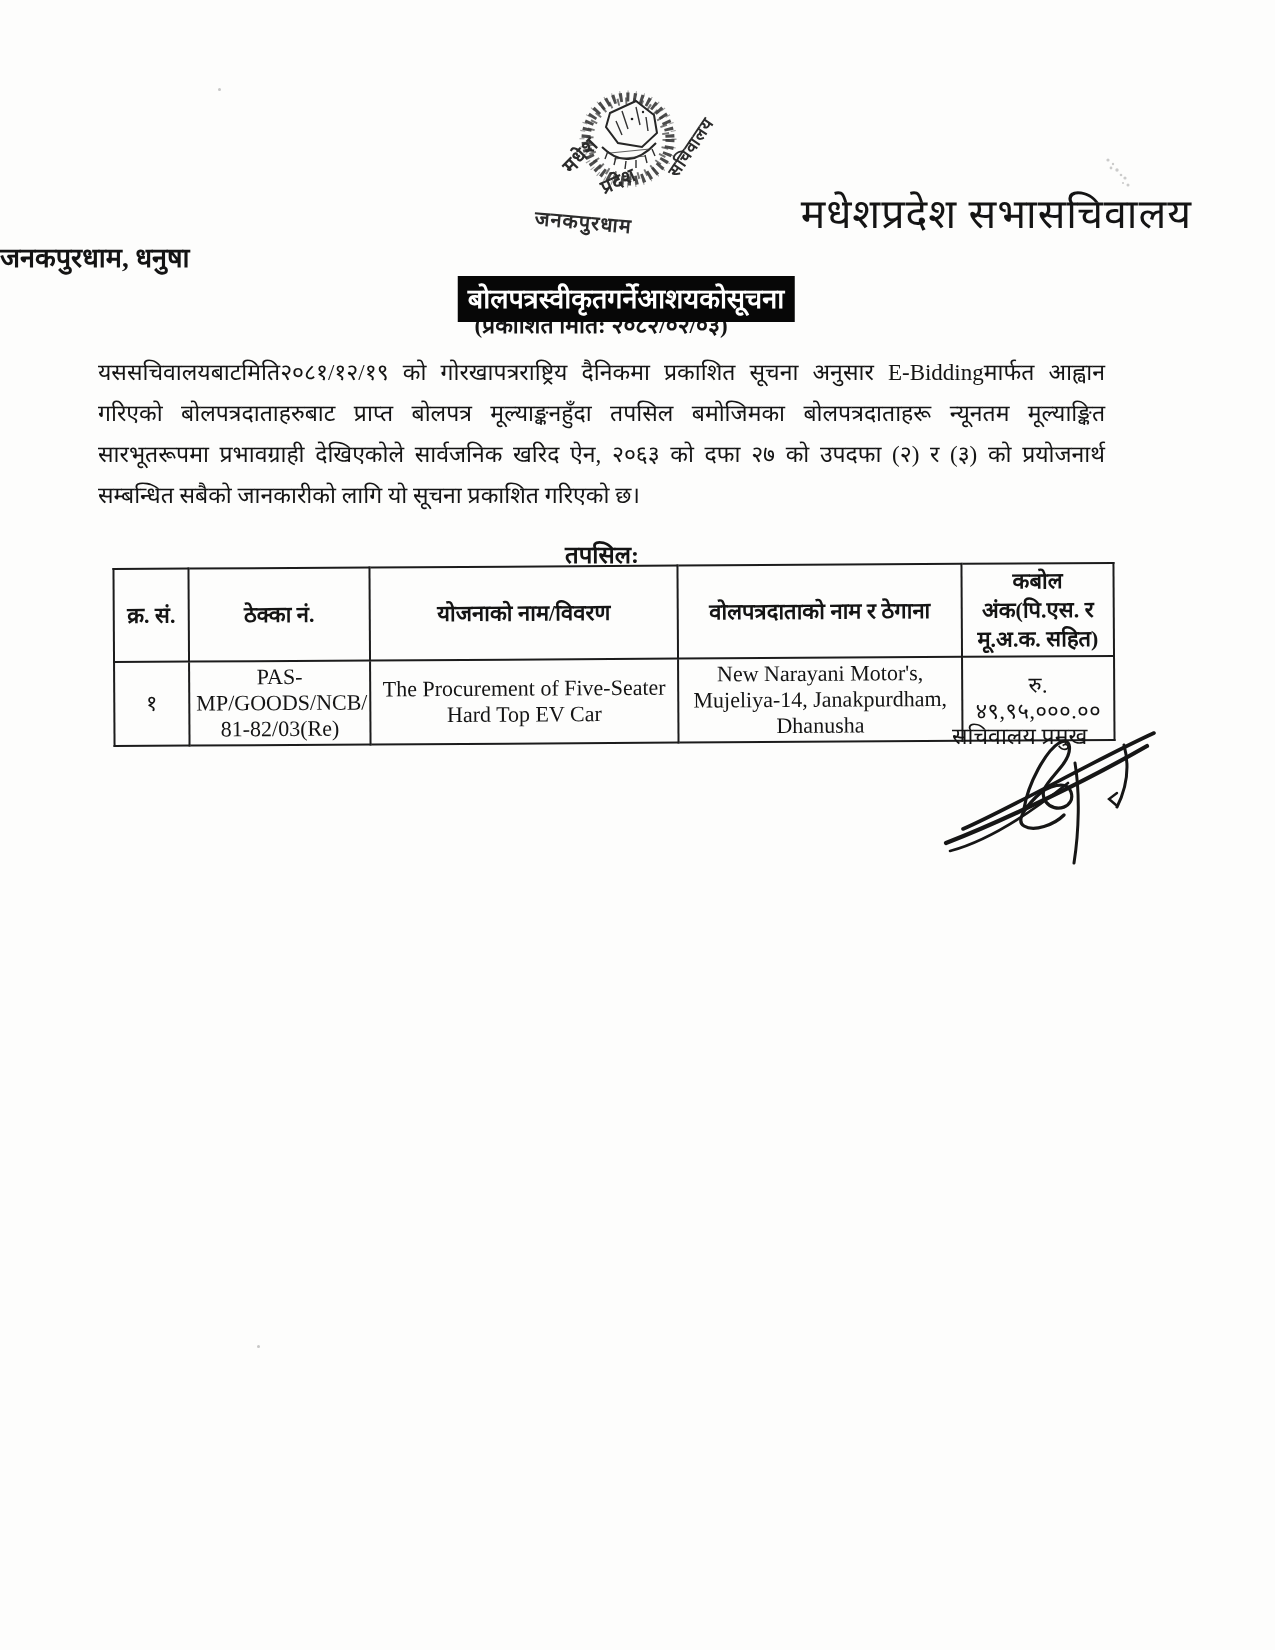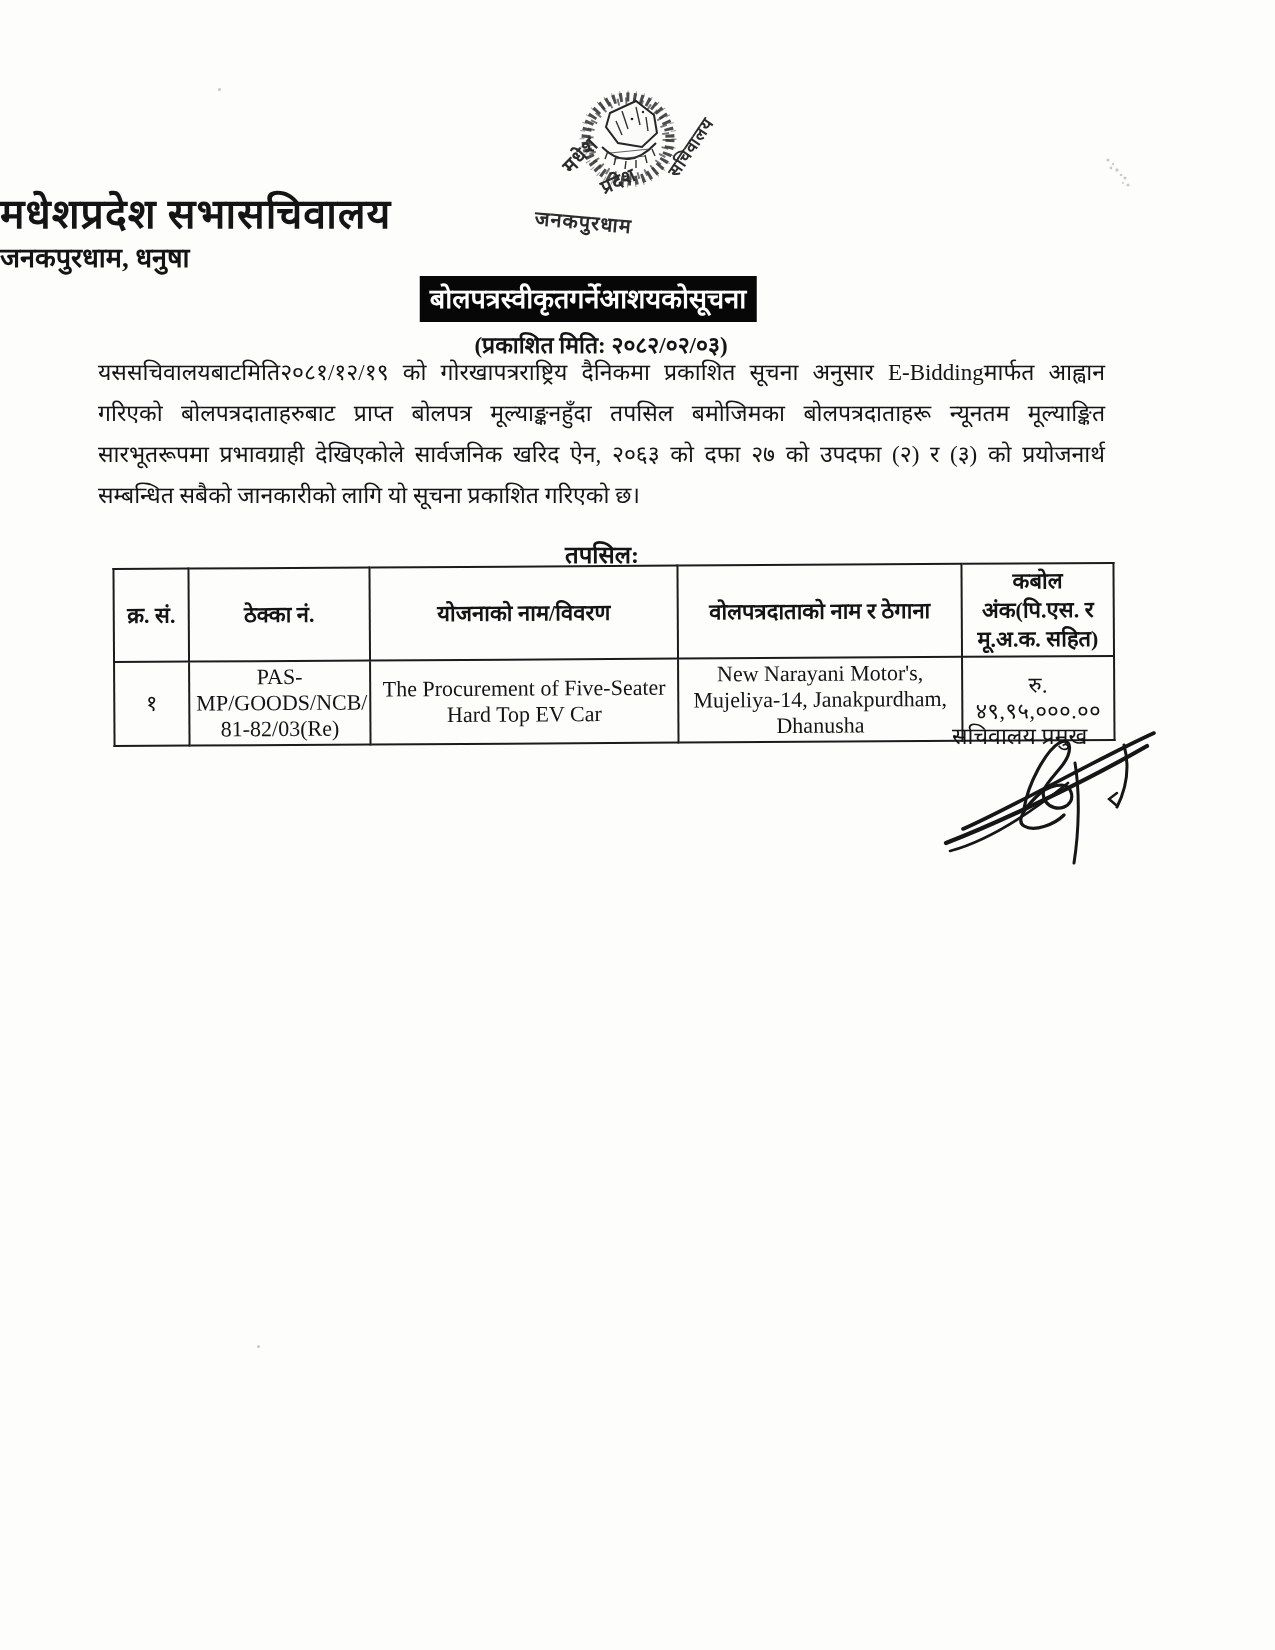"मधेशप्रदेश सभासचिवालय" .org-title { font-weight: bold -> normal; text-align: left -> right }
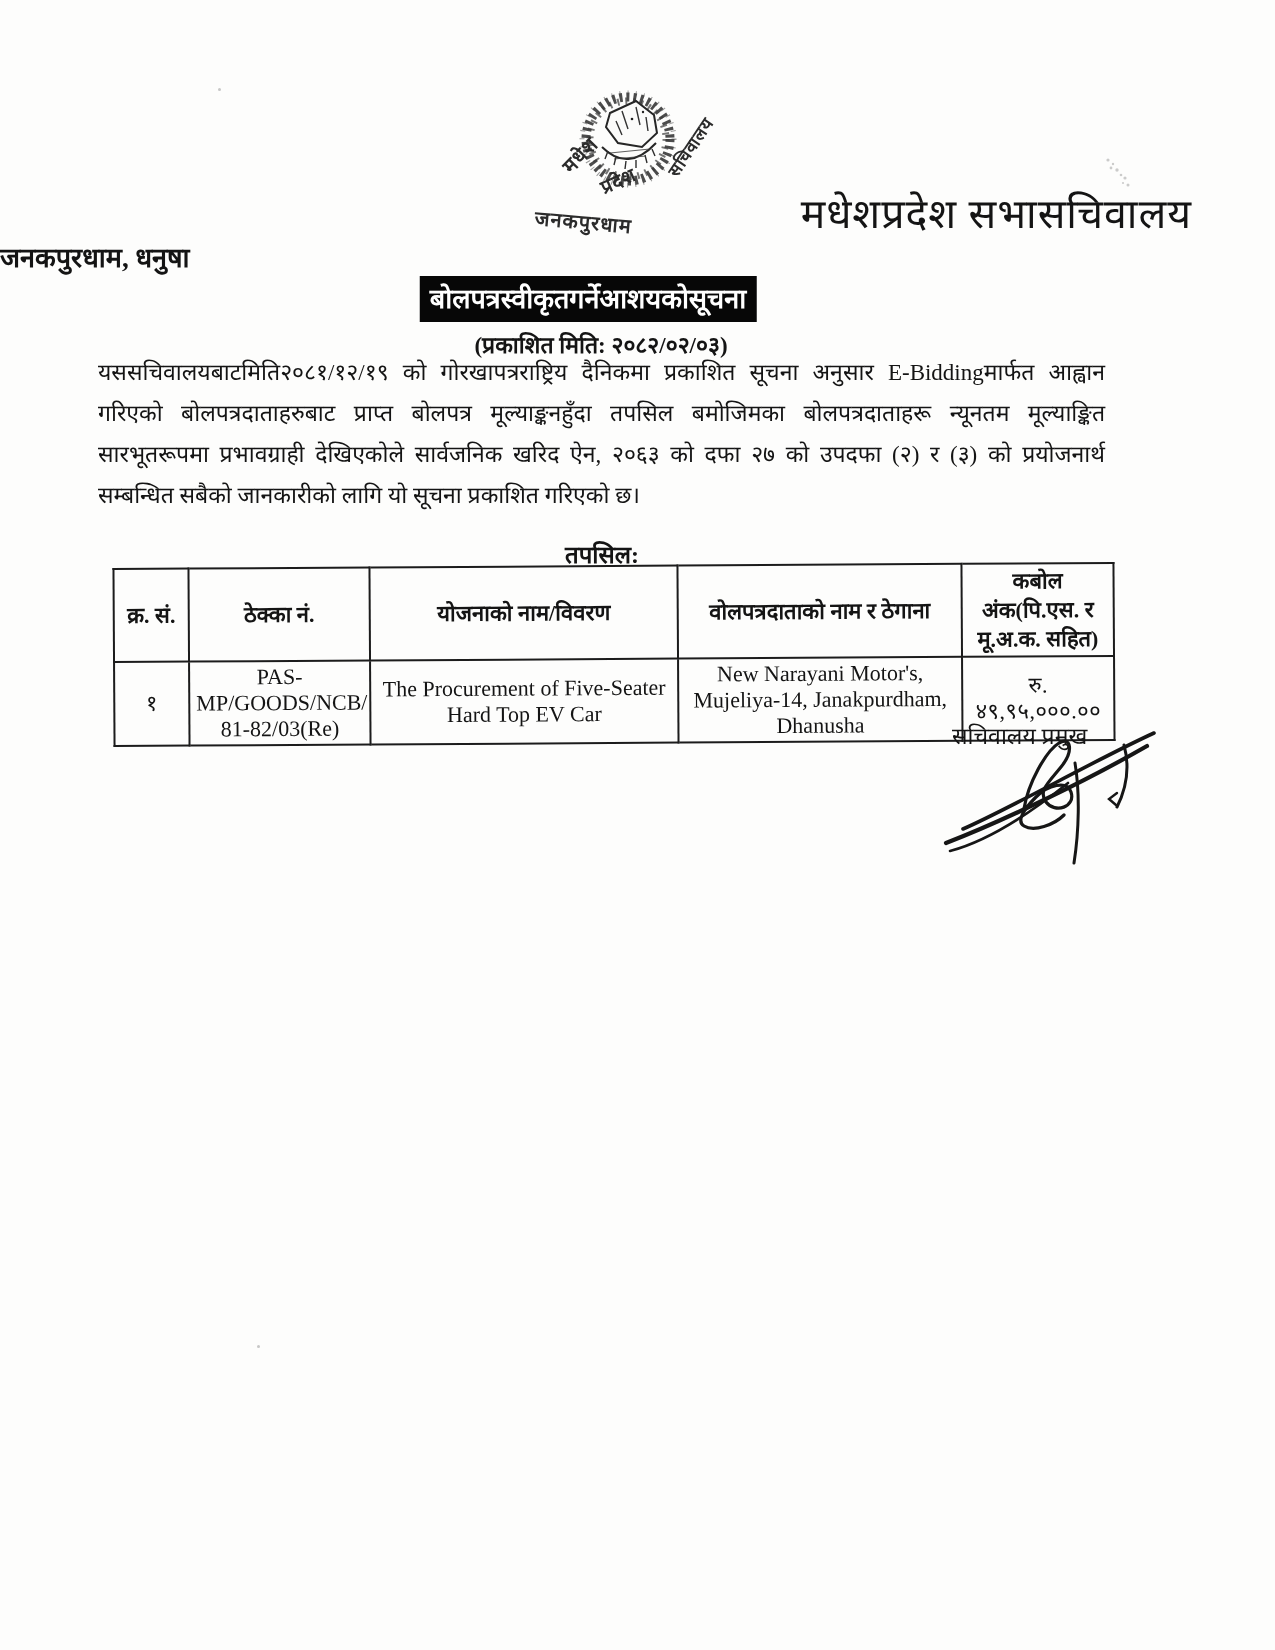"बोलपत्रस्वीकृतगर्नेआशयकोसूचना" .notice-box { left: 588px -> 626px }
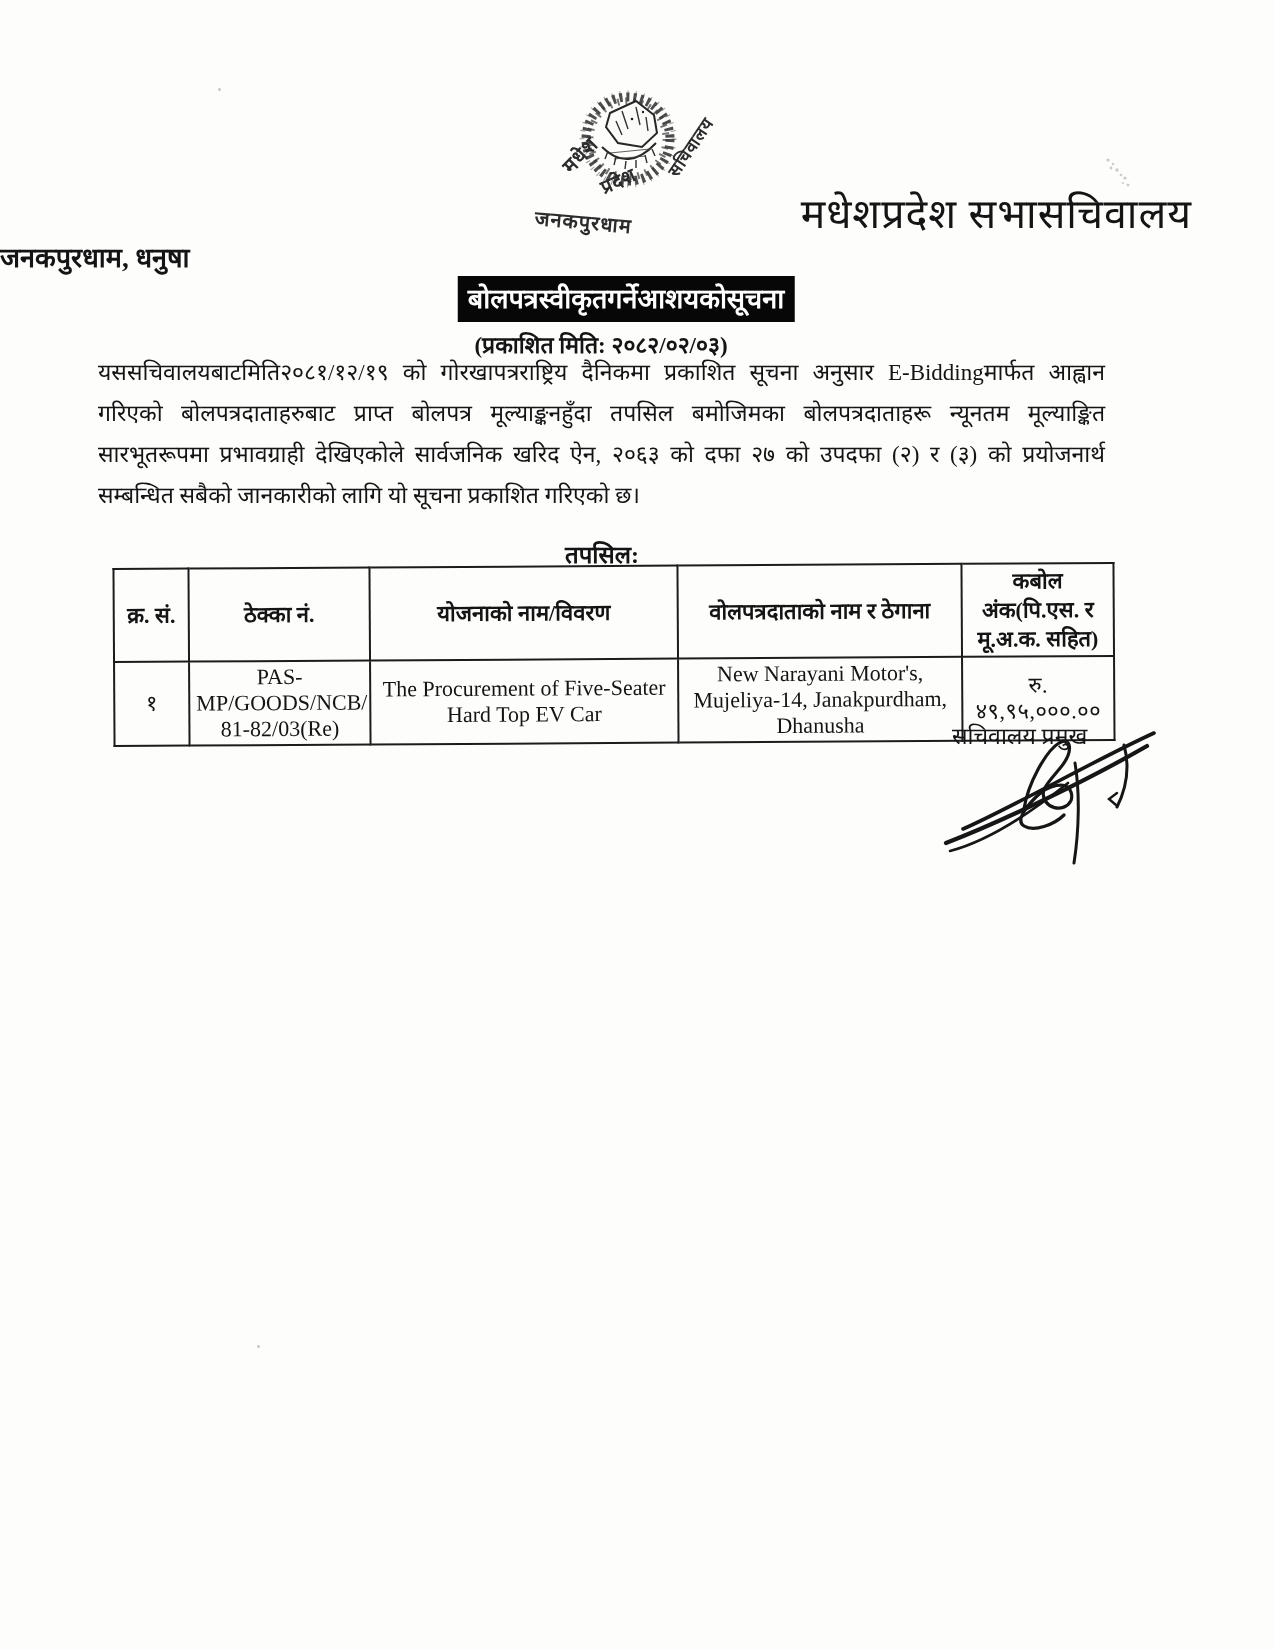"(प्रकाशित मिति: २०८२/०२/०३)" .pub-date { top: 328px -> 308px }
